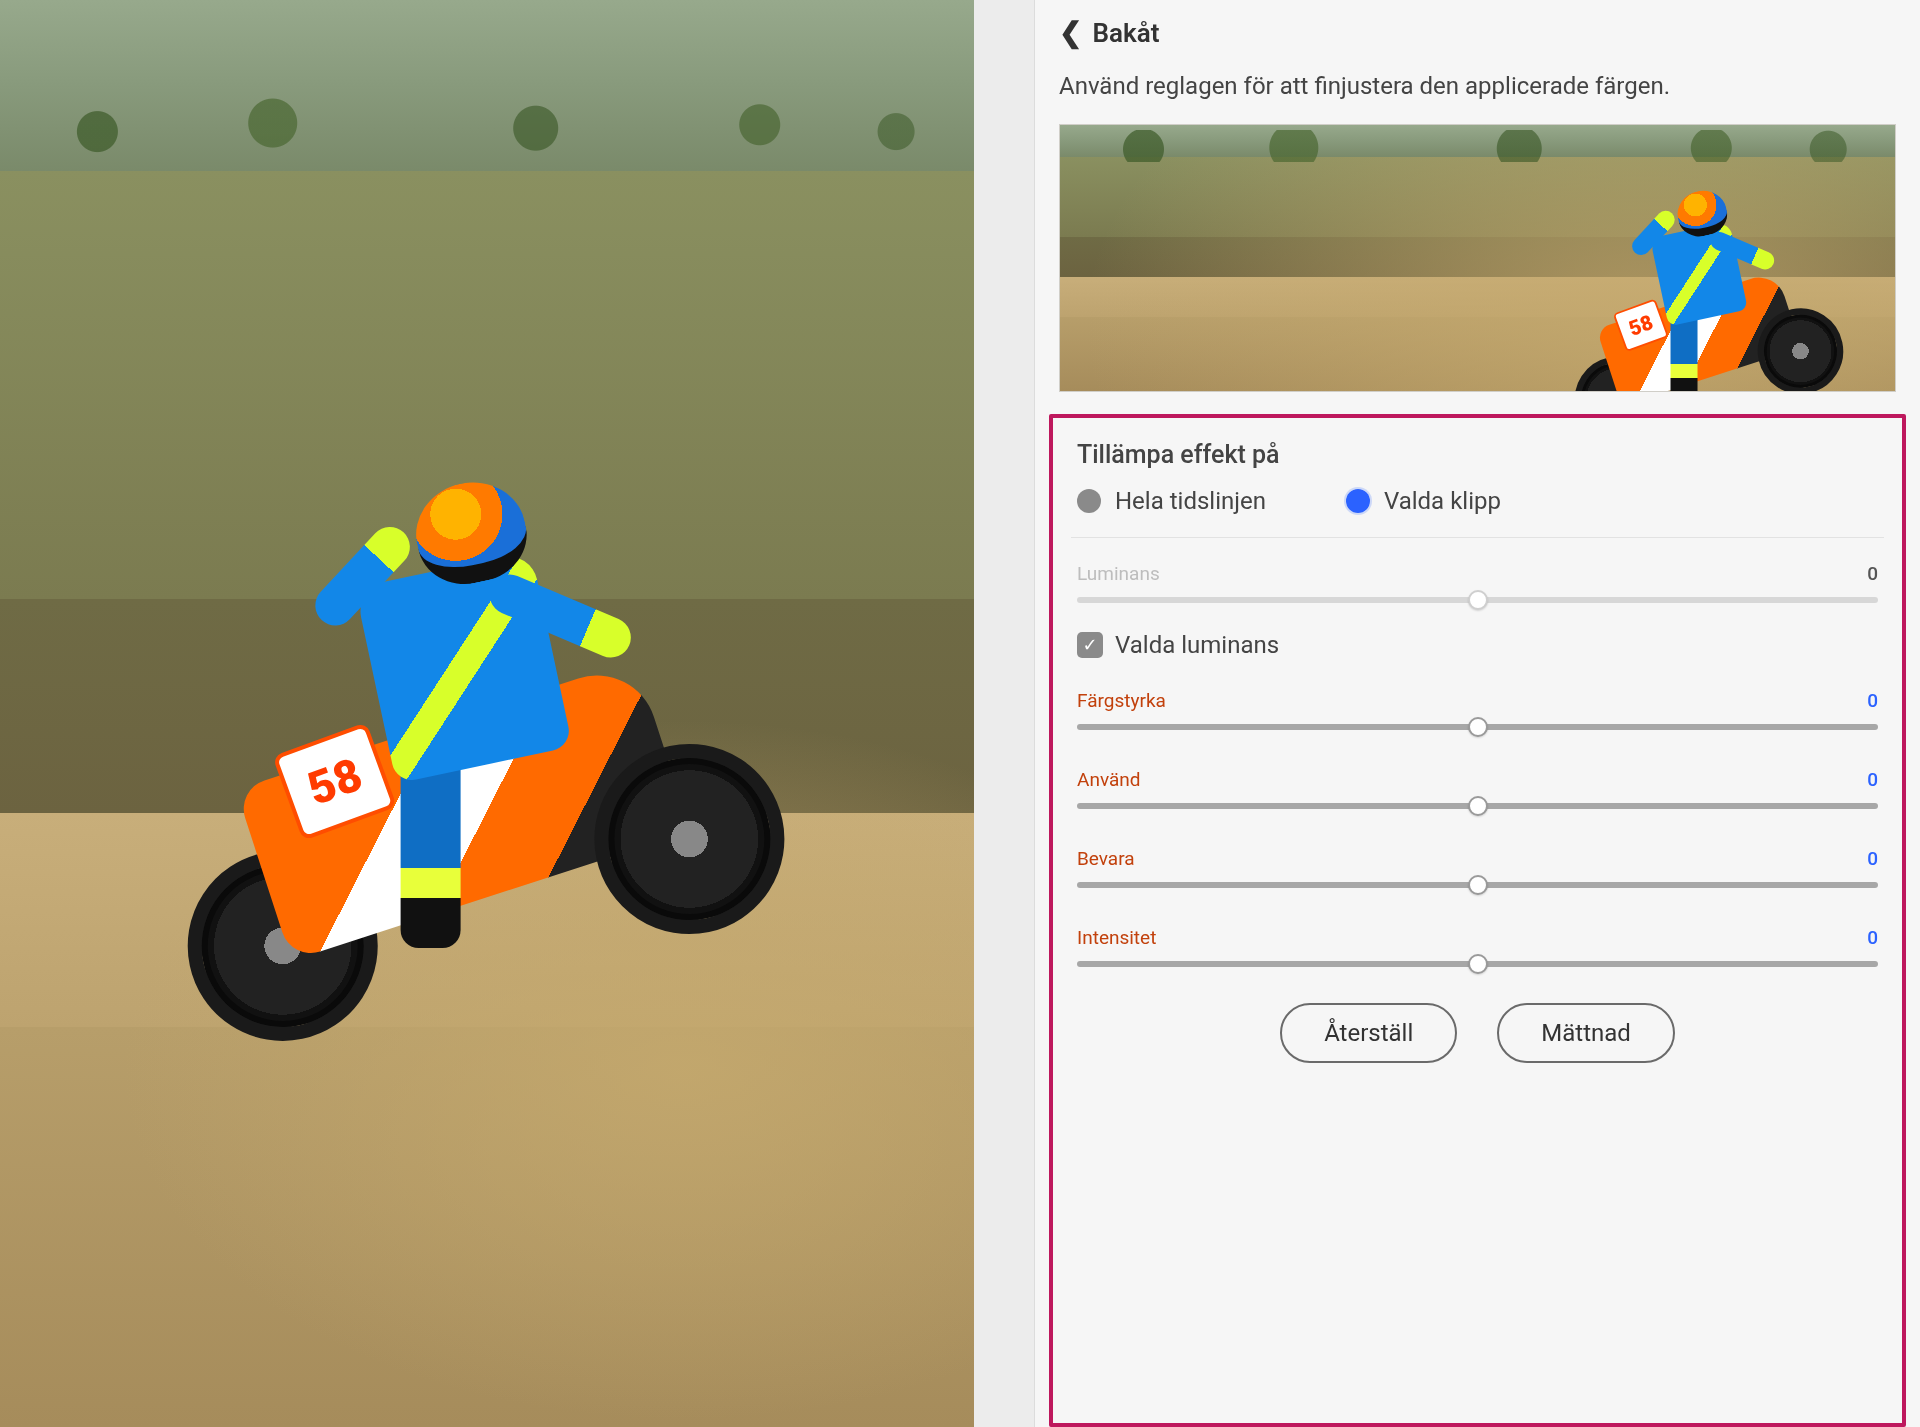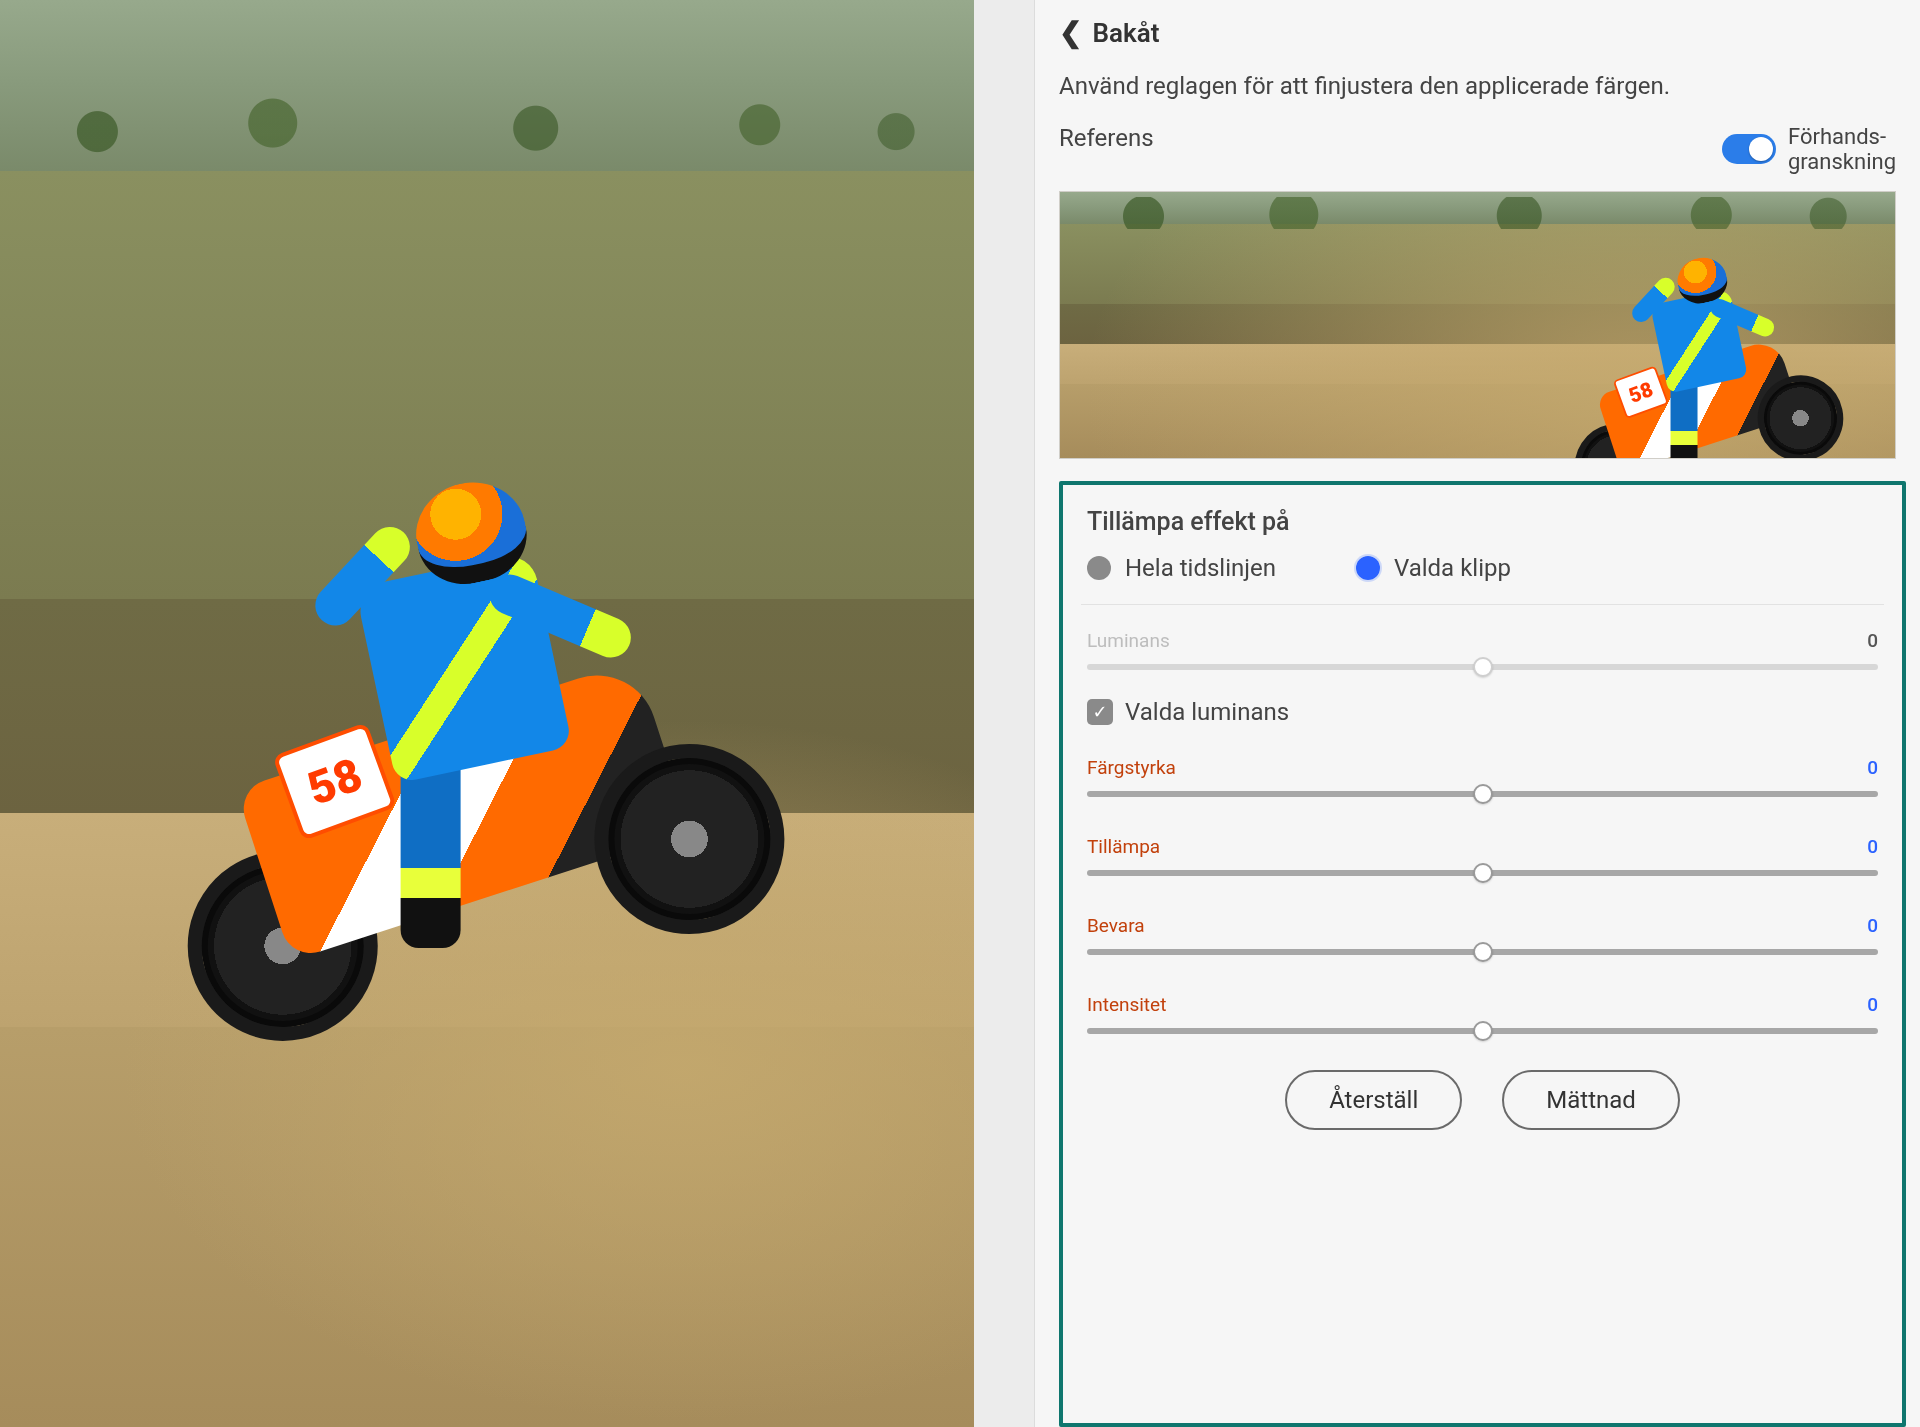"Referens" div.ref-row { html: <div> <div>Referens</div> <div> <div> <div></div> </div> <div>Förhands- granskning</div> </div> </div> -> none }
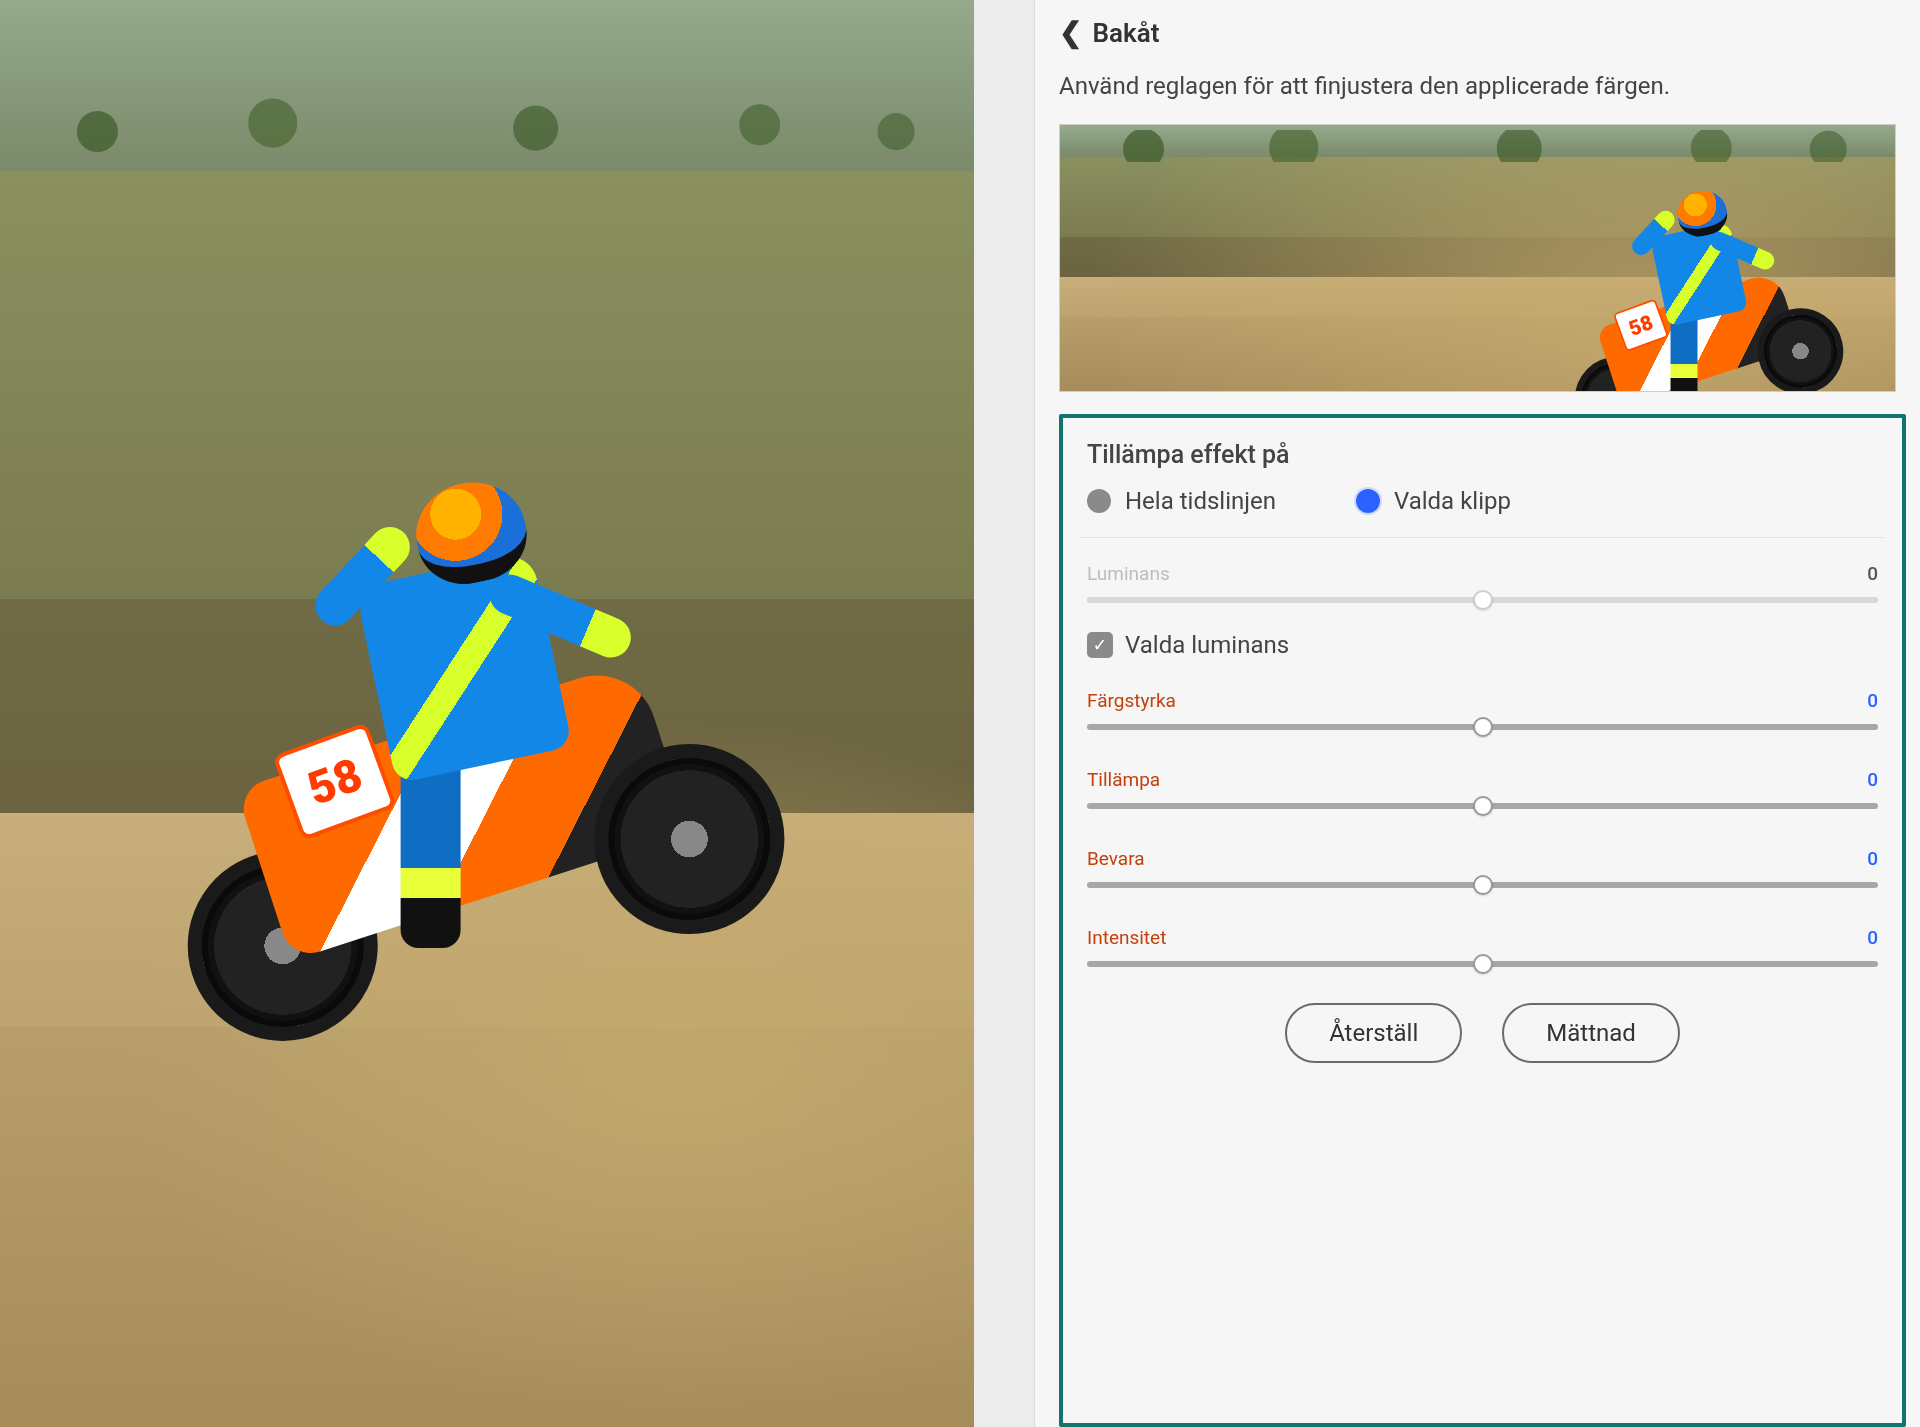"Tillämpa effekt på" .highlight-box { border: 4px solid #0f766e -> 4px solid #be185d; margin: 4px 14px 0 24px -> 4px 14px 0 14px }
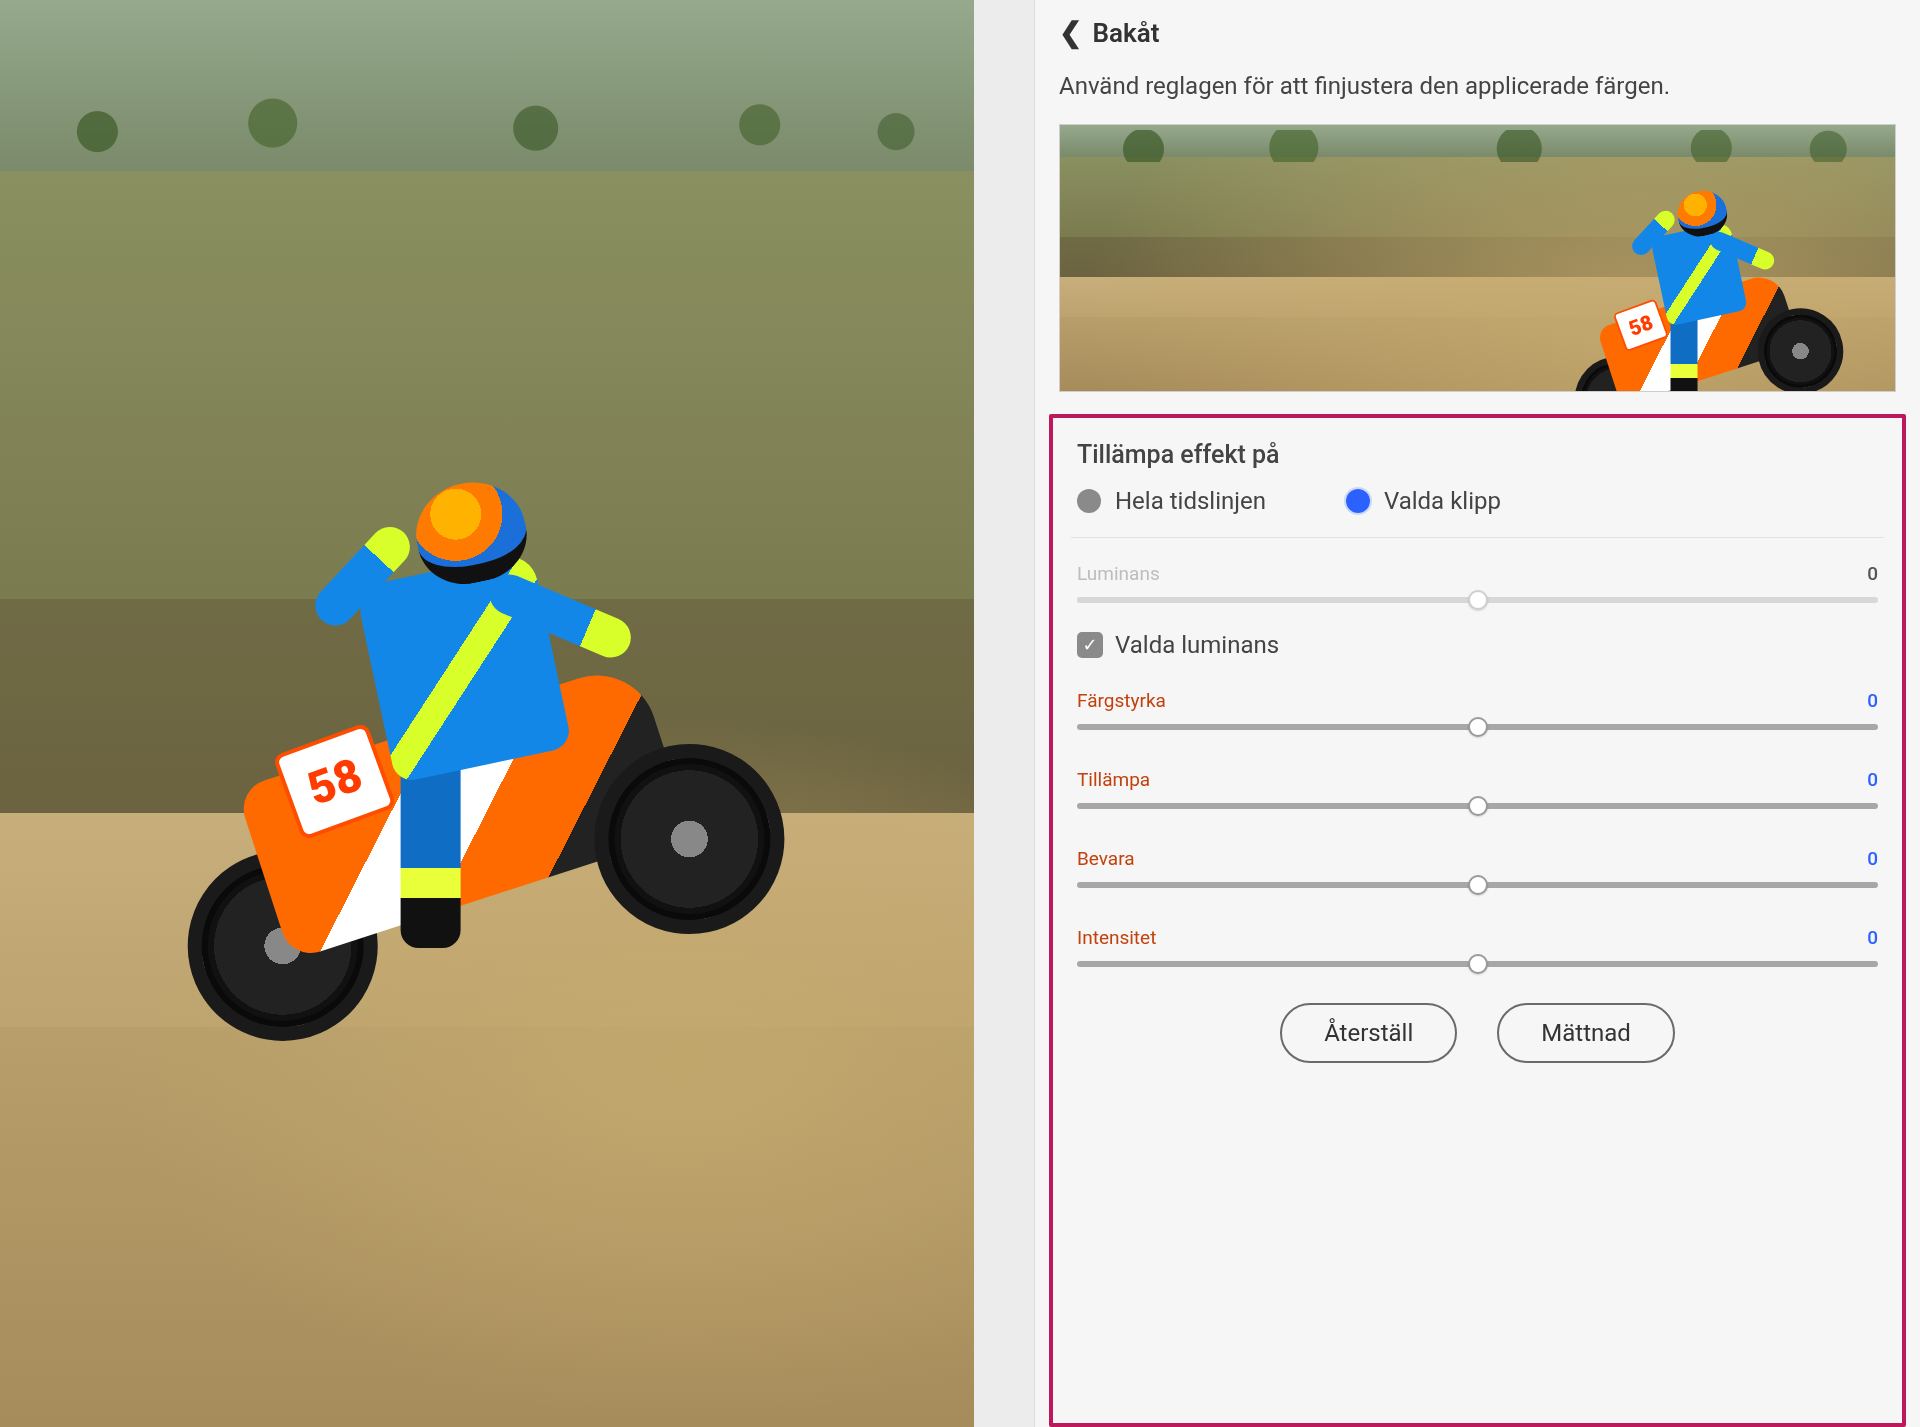"Tillämpa" span.lbl { text: Tillämpa -> Använd }
